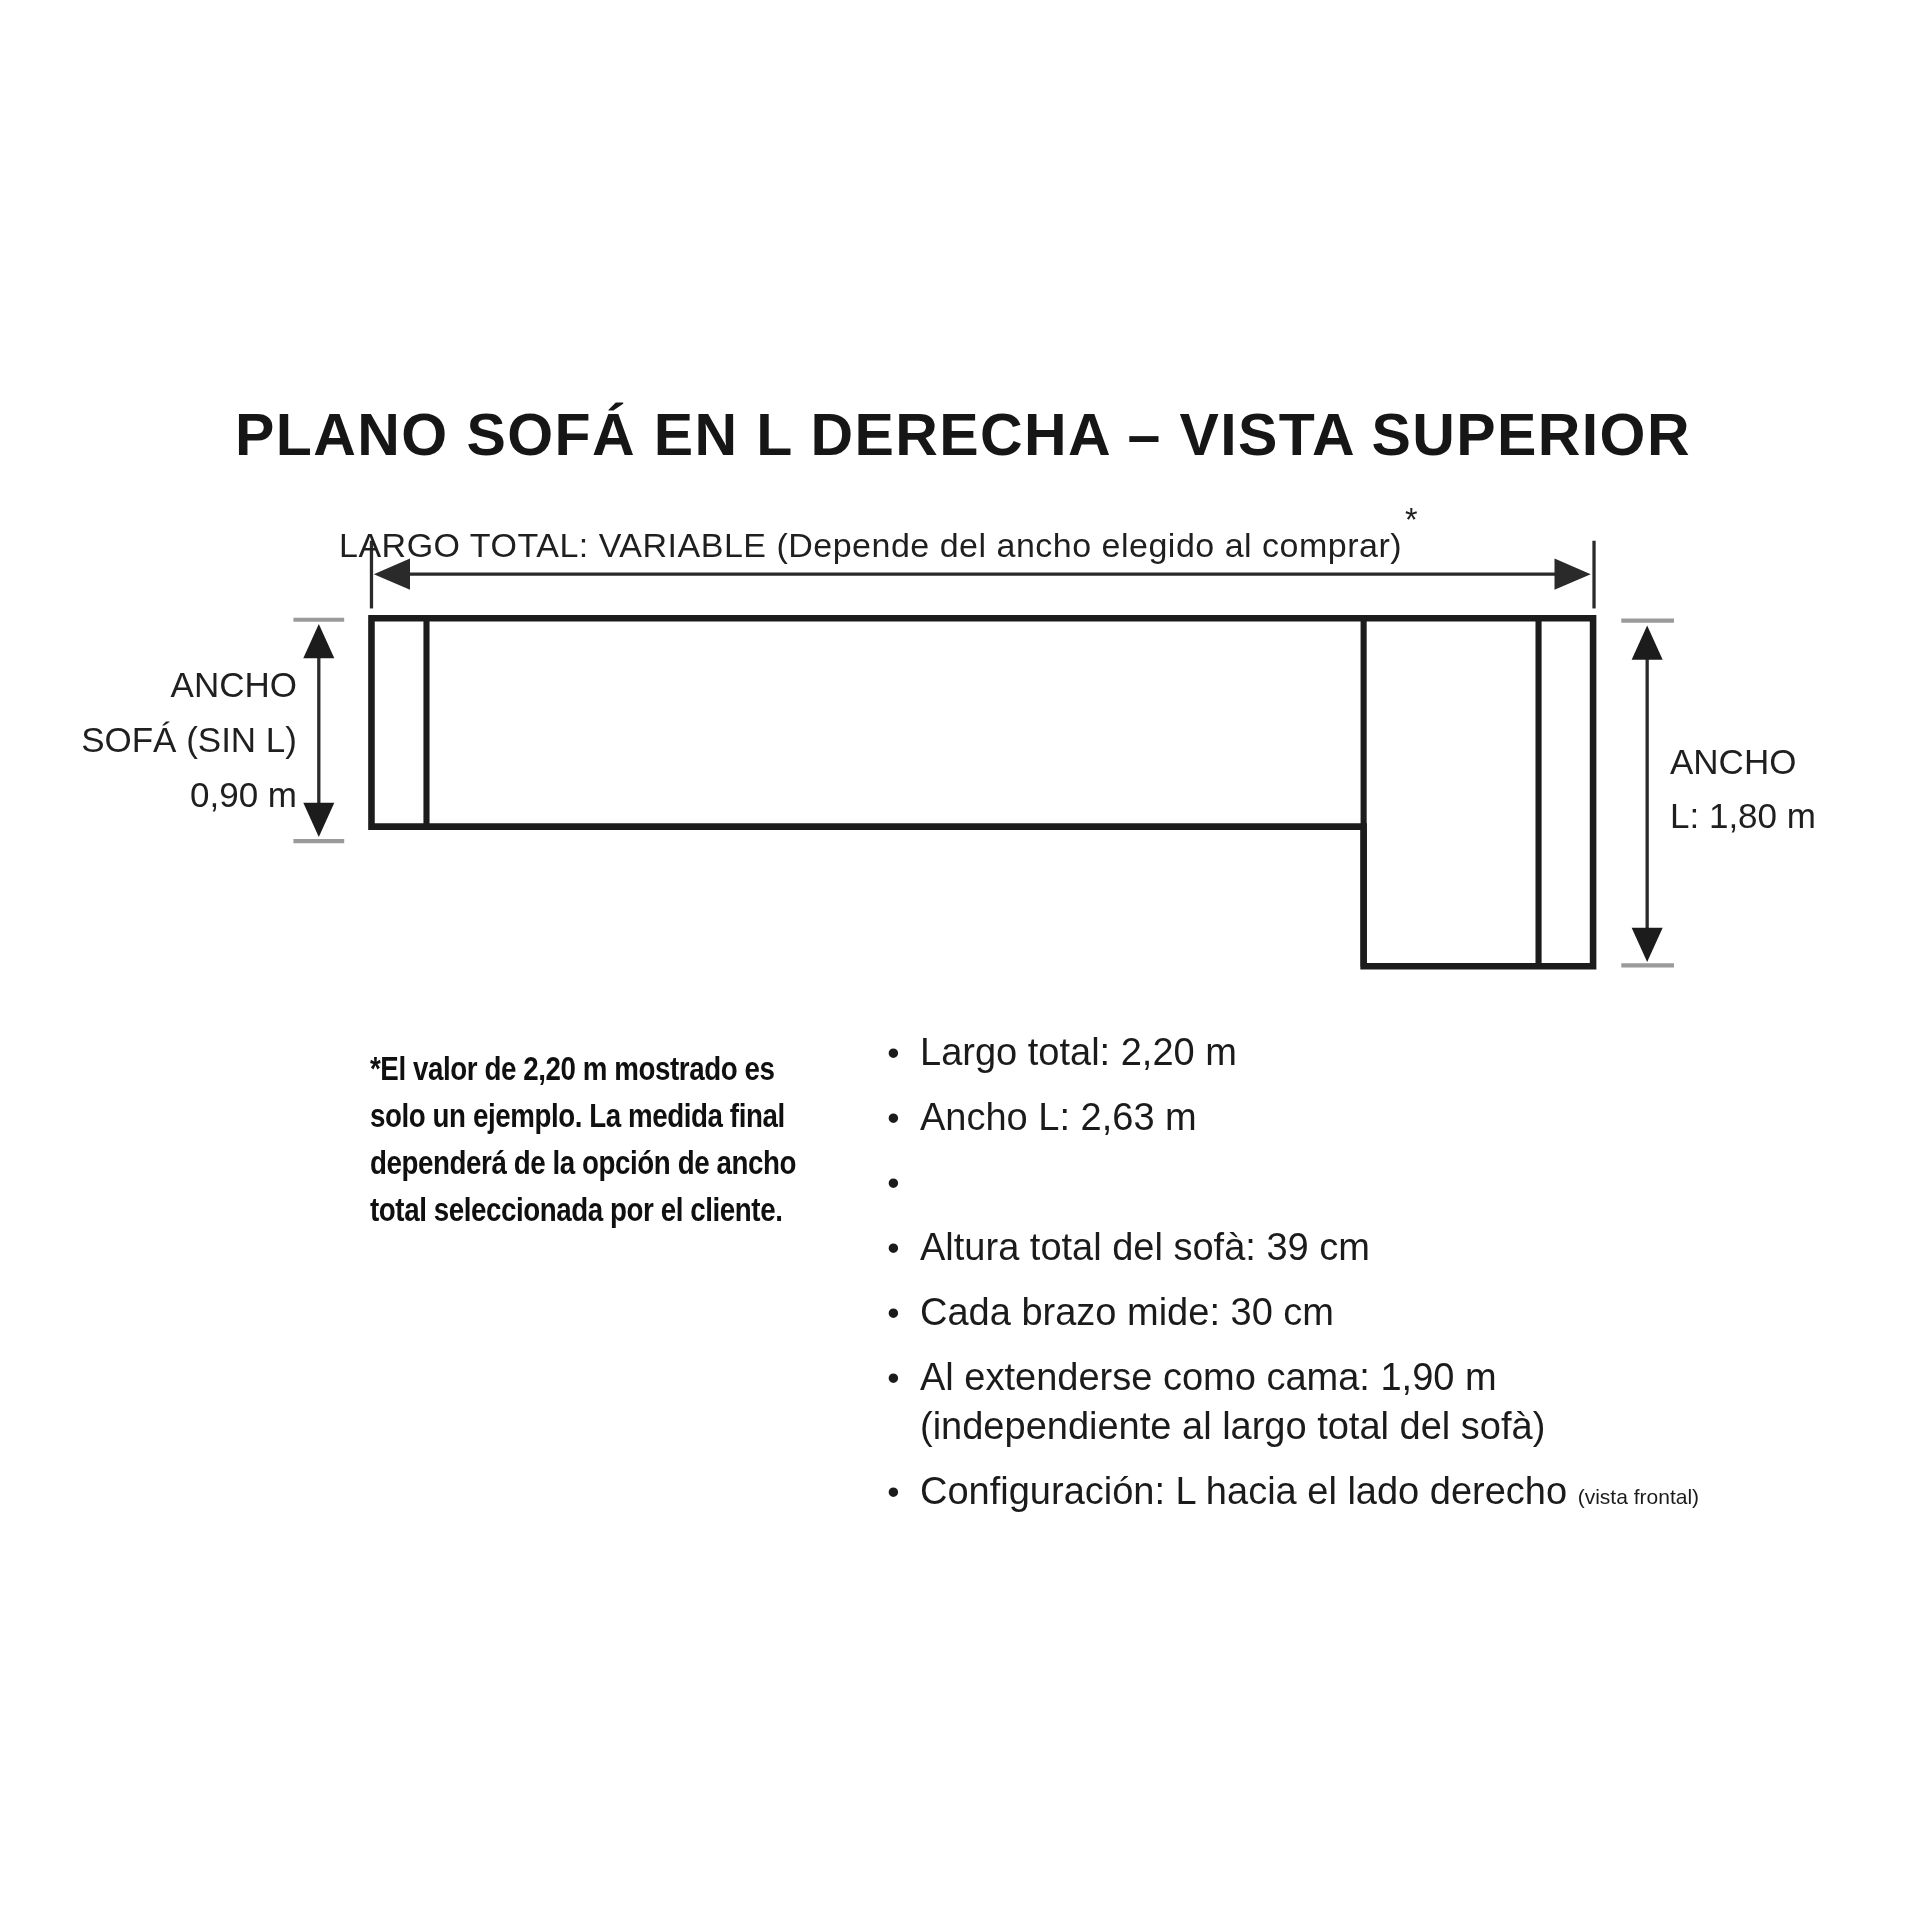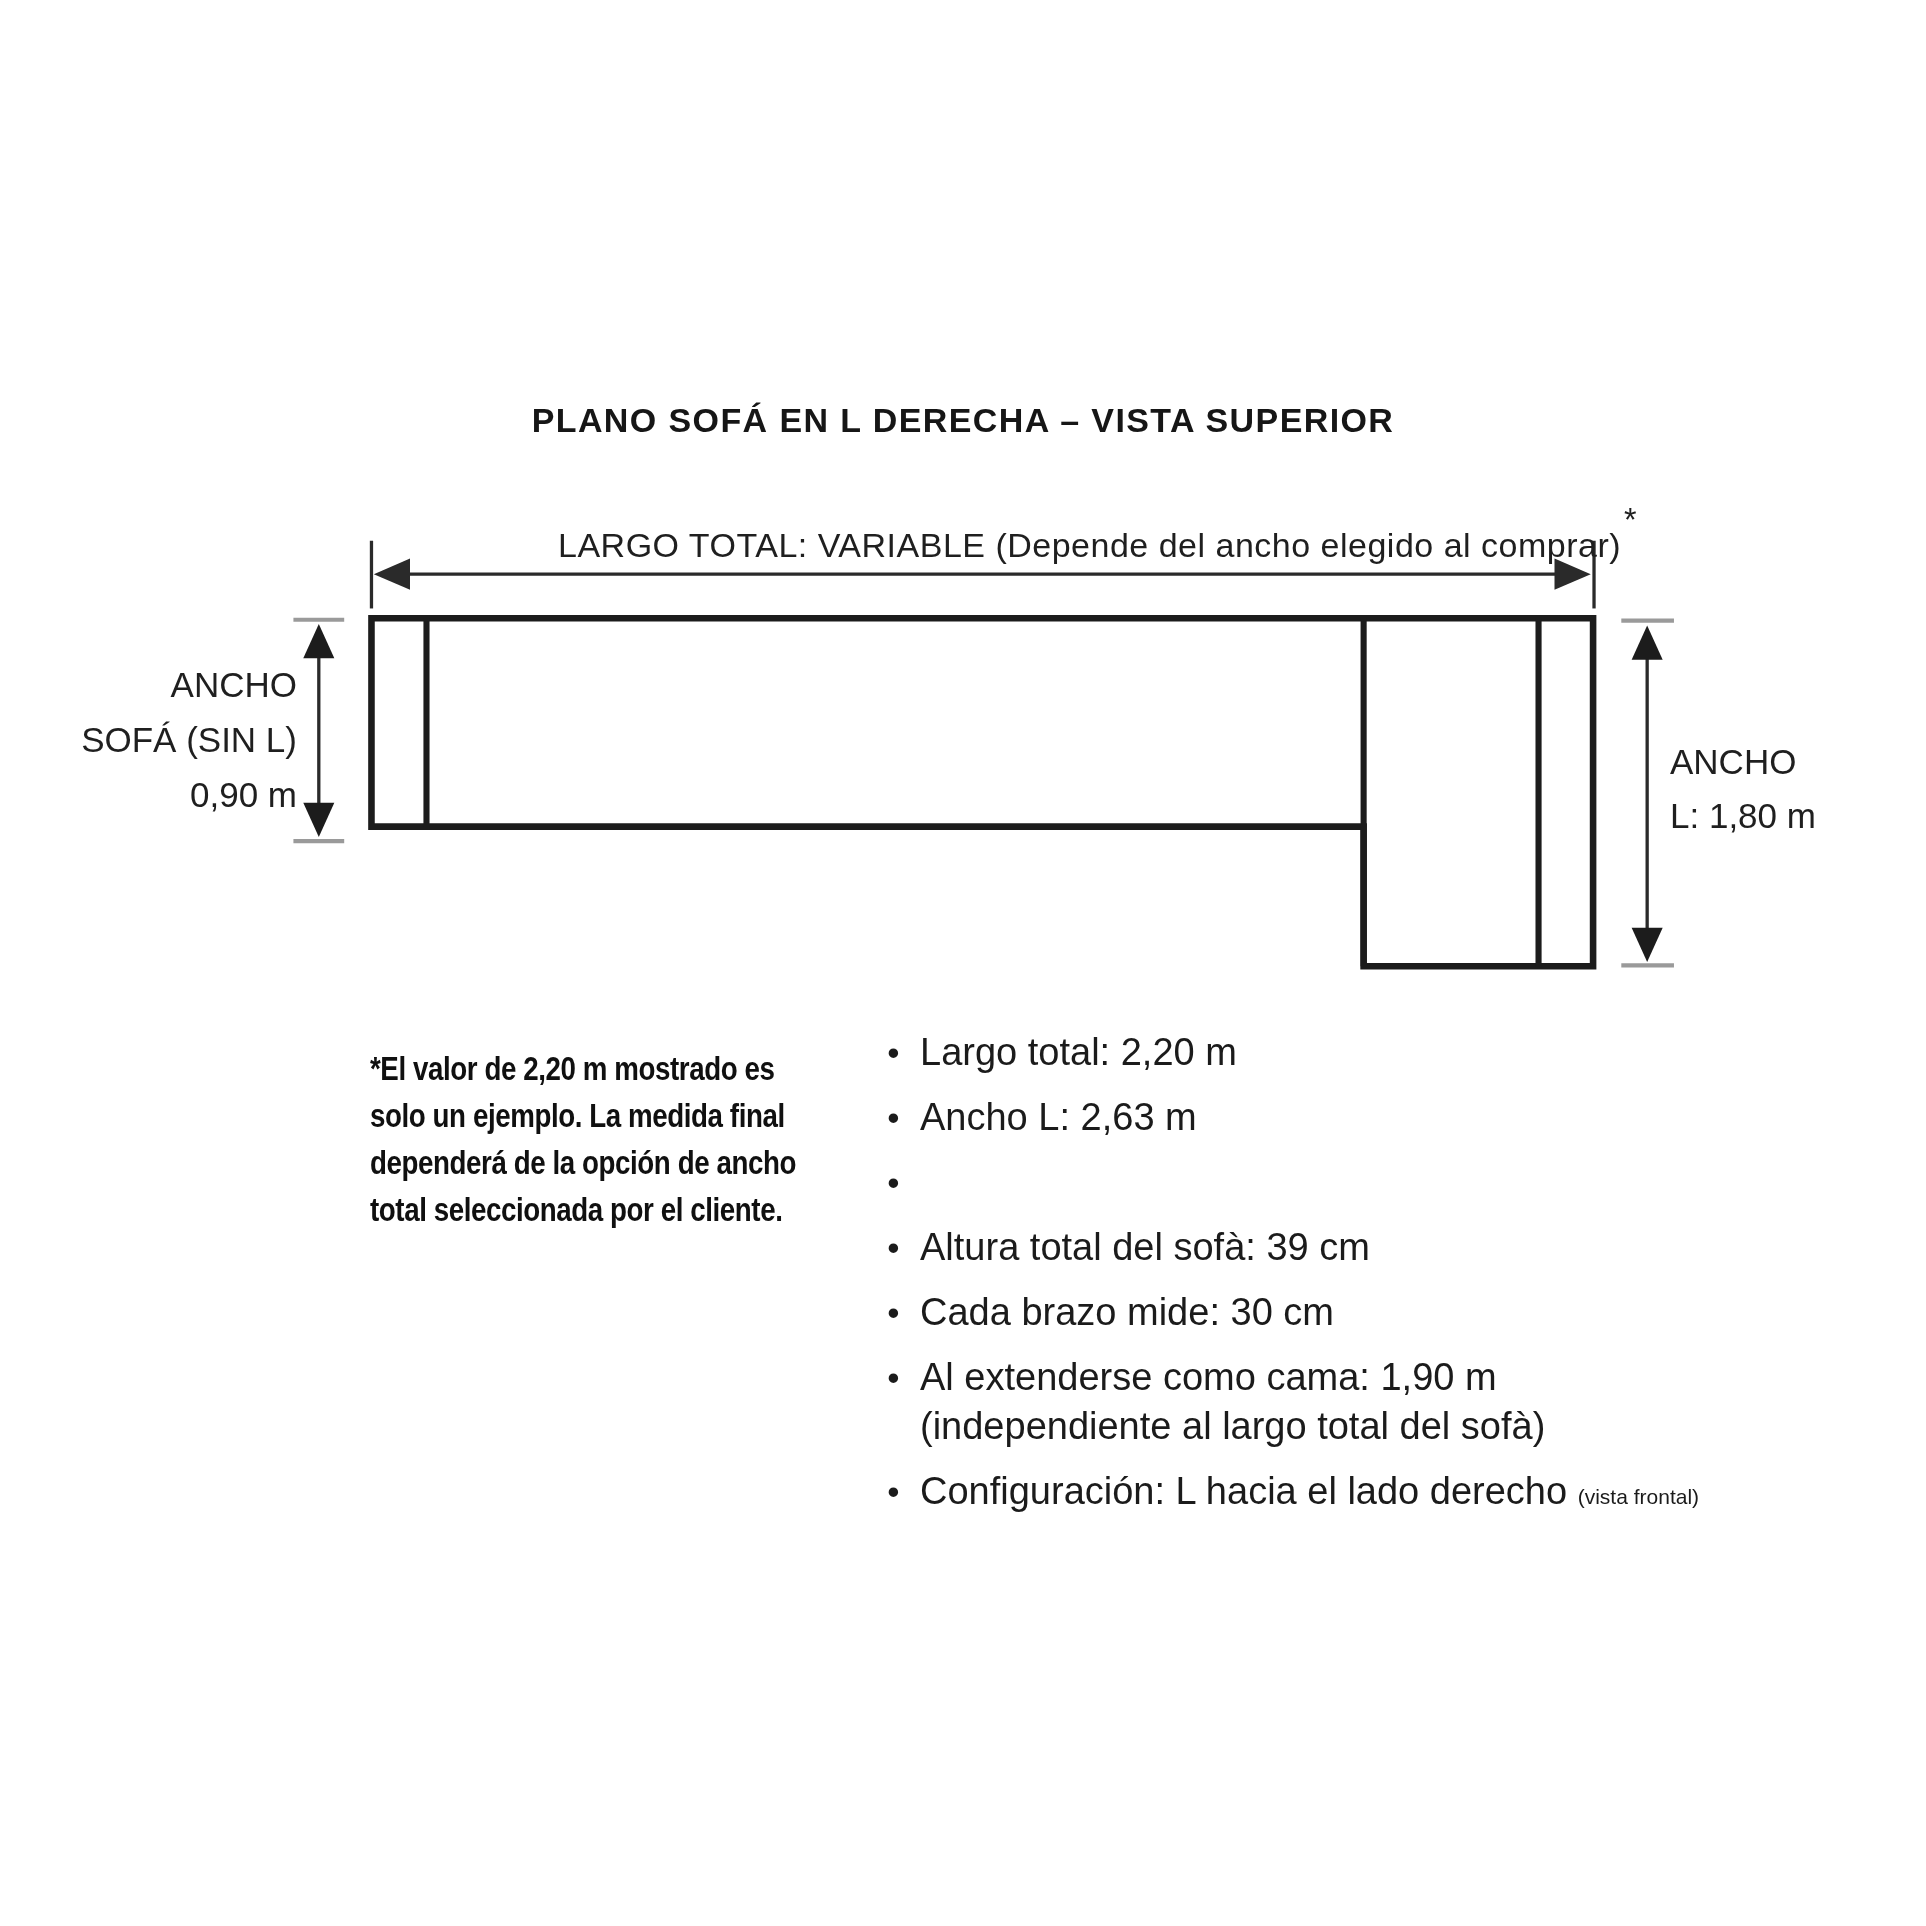"PLANO SOFÁ EN L DERECHA" .page-title { font-size: 34px -> 59px }
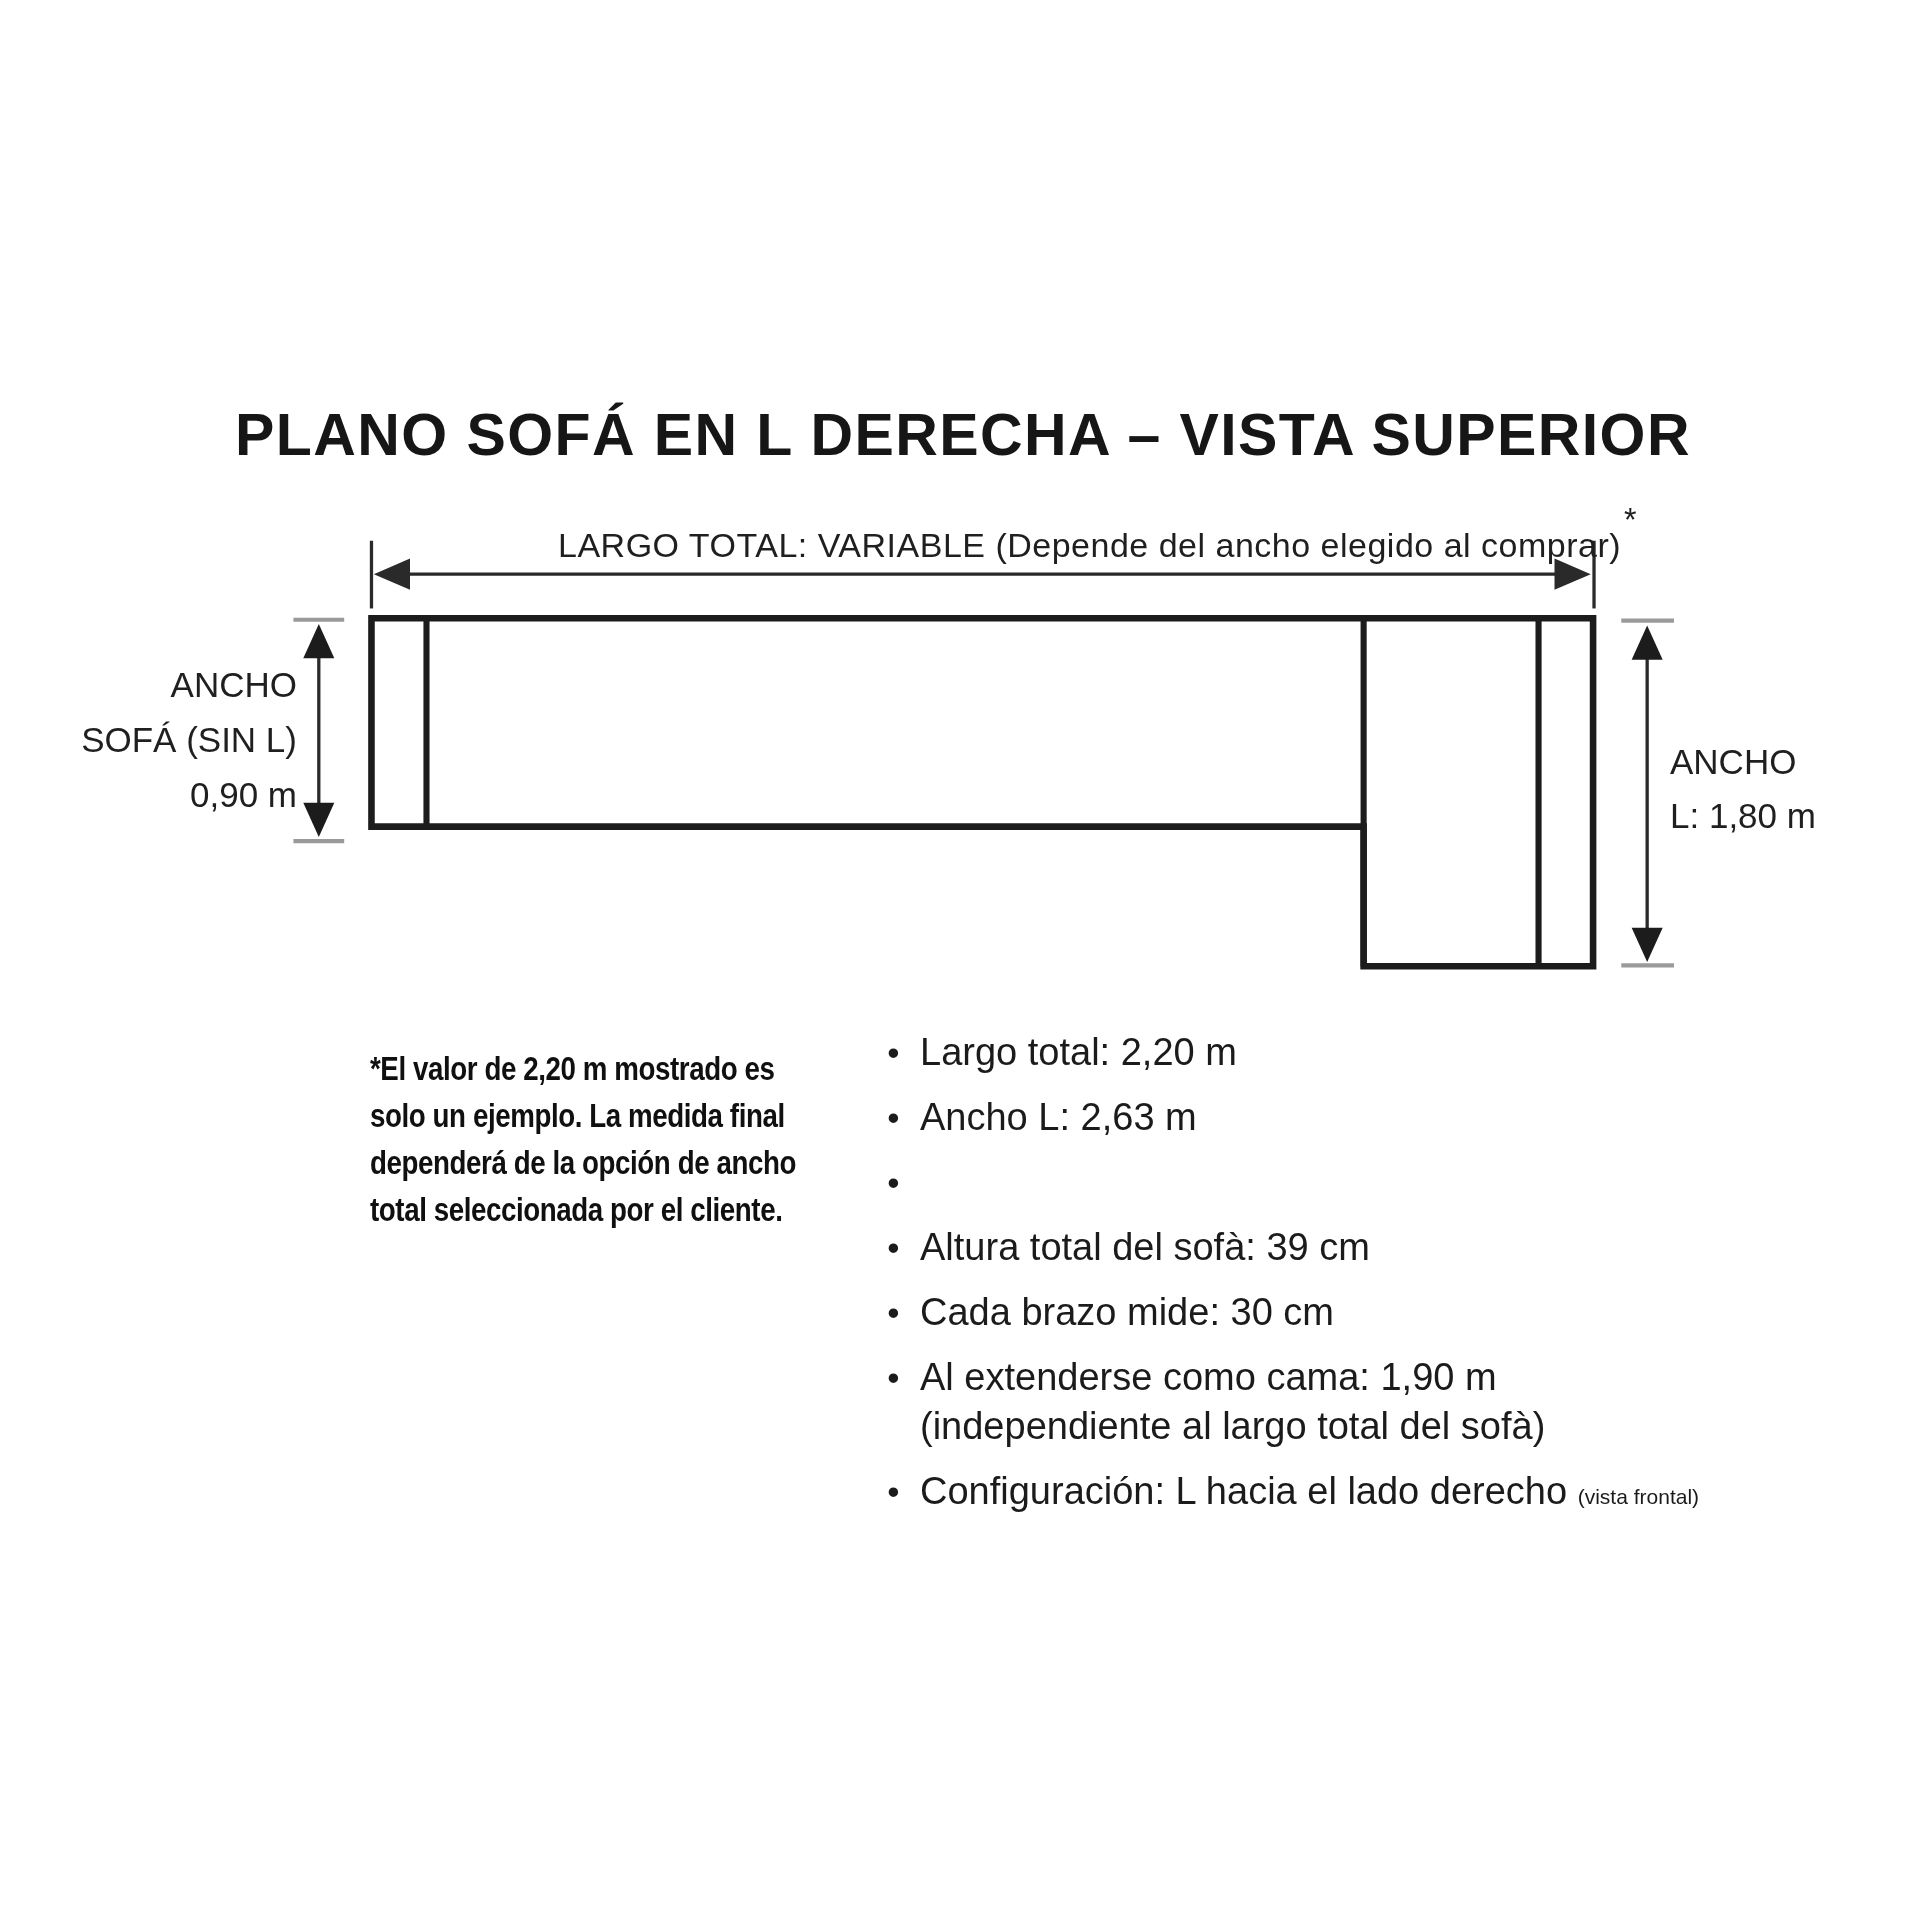"LARGO TOTAL: VARIABLE (Depende del" .largo-label { text-align: right -> left }
